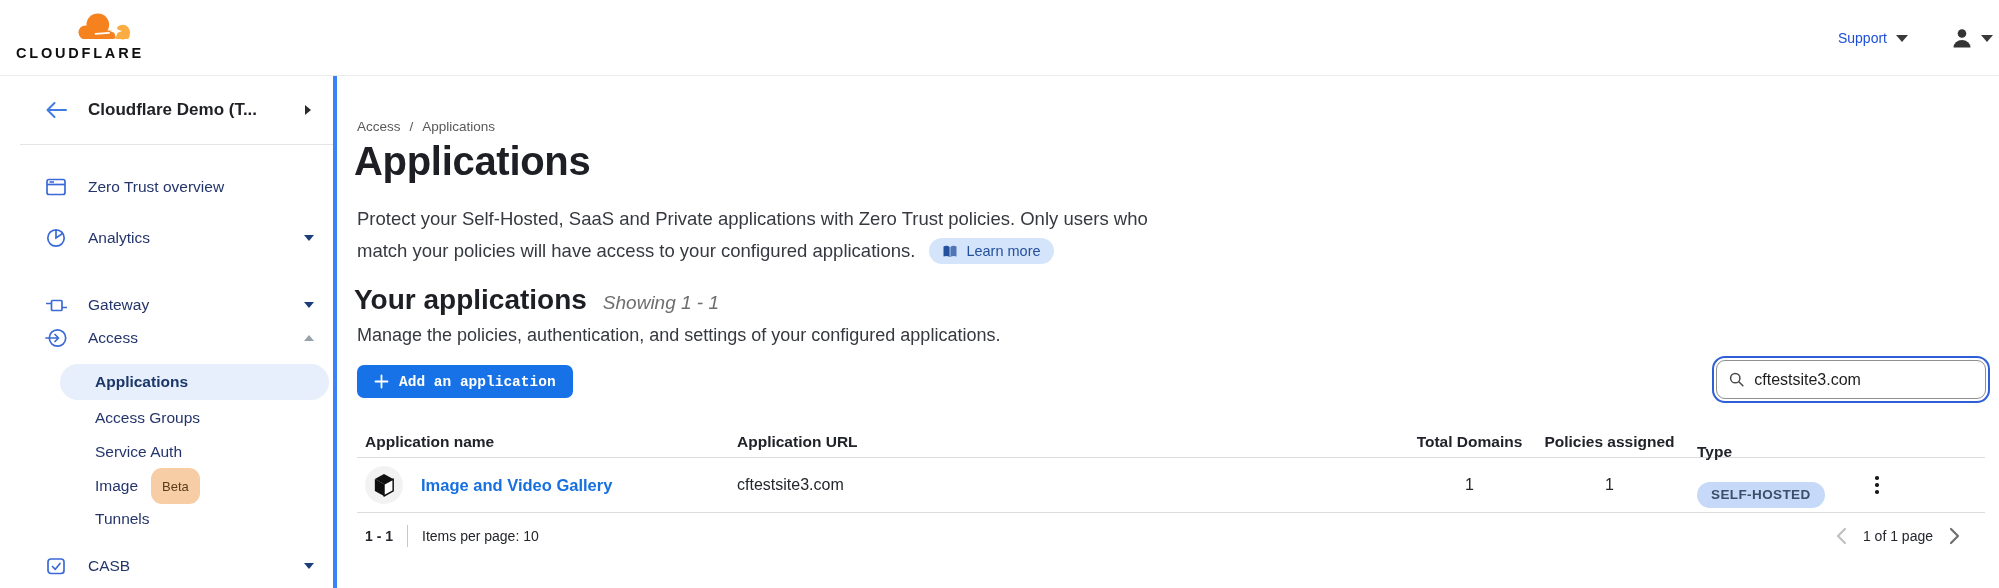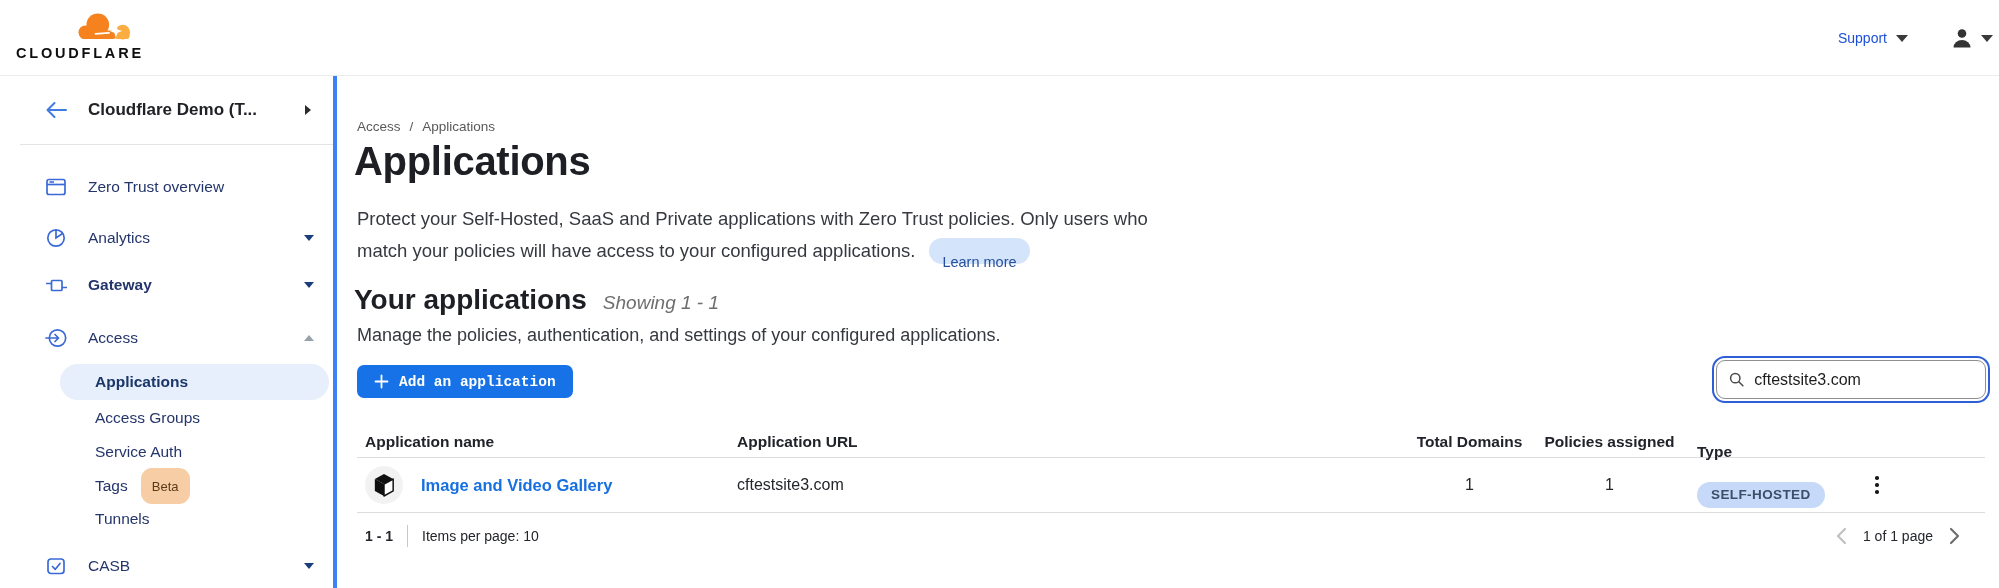"Learn more" .learn-more { flex-direction: column -> none }
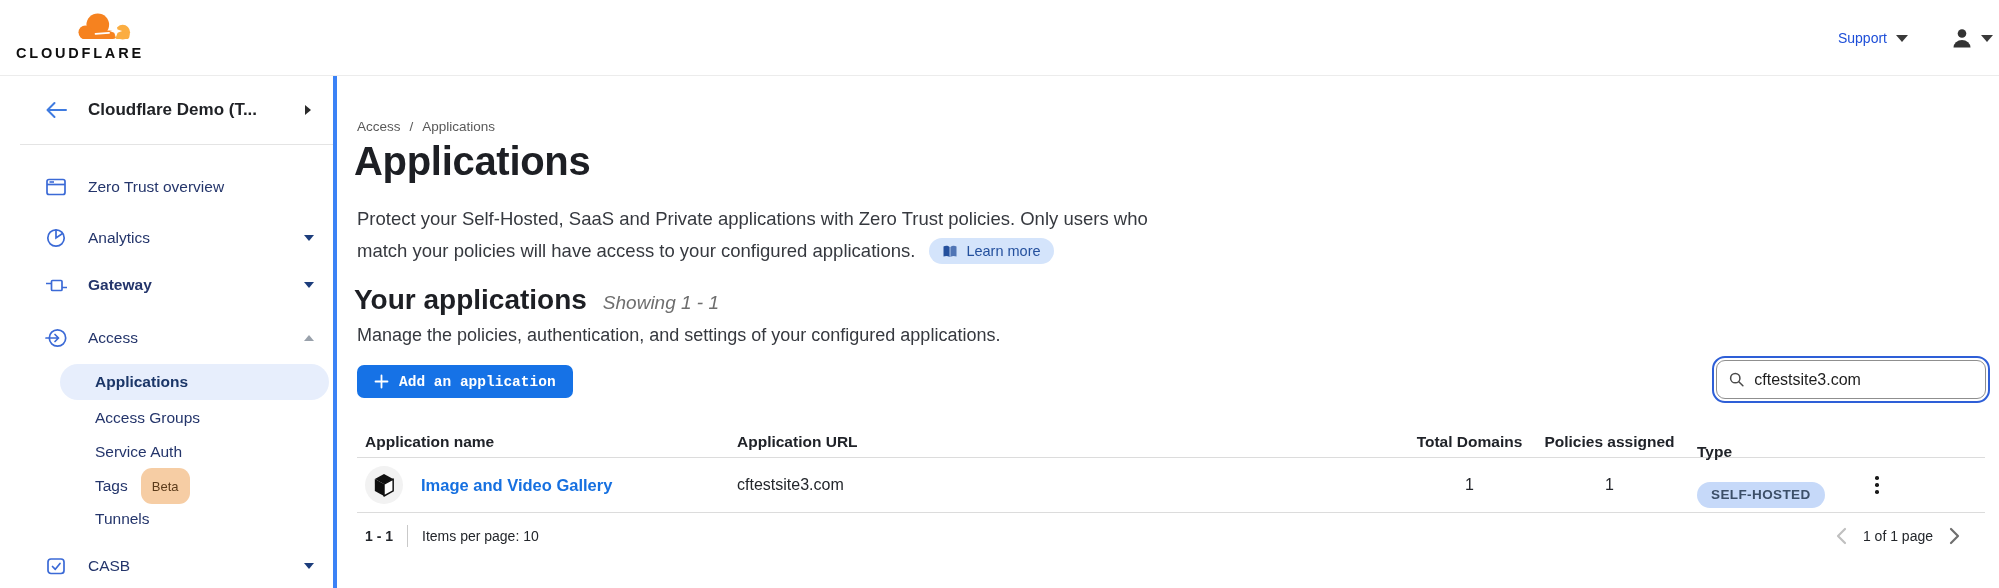"Gateway" div.nav-item { font-weight: bold -> none; top: 192px -> 212px }
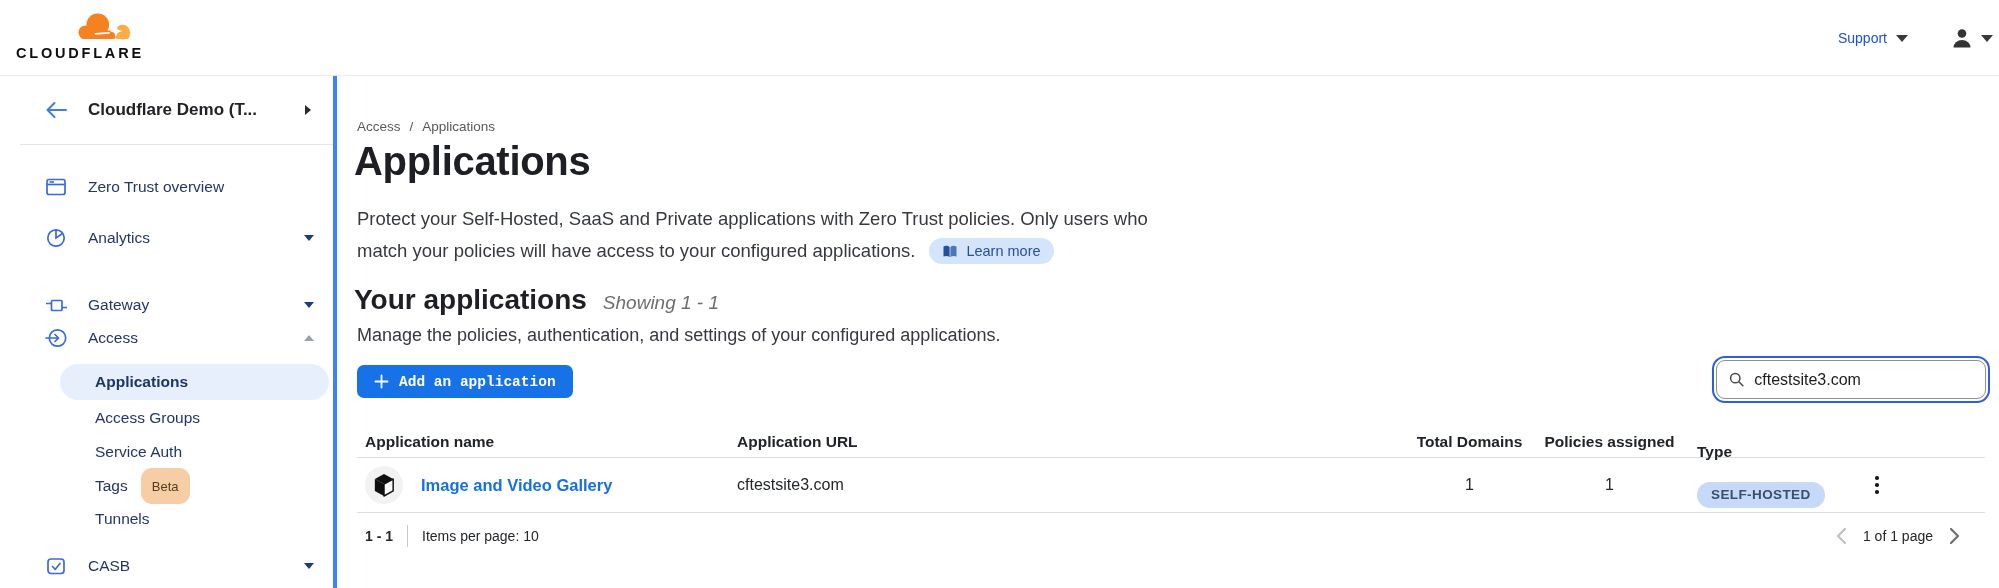"Tags" span { text: Tags -> Image }
